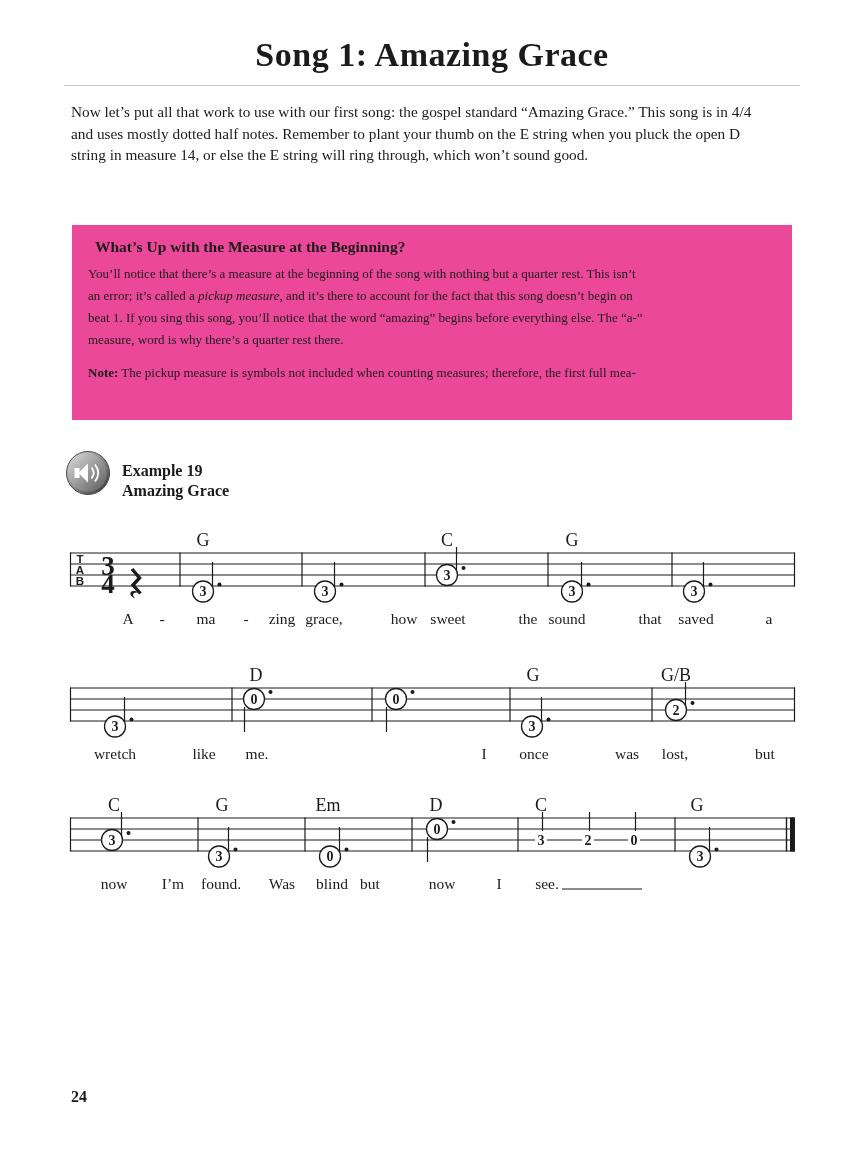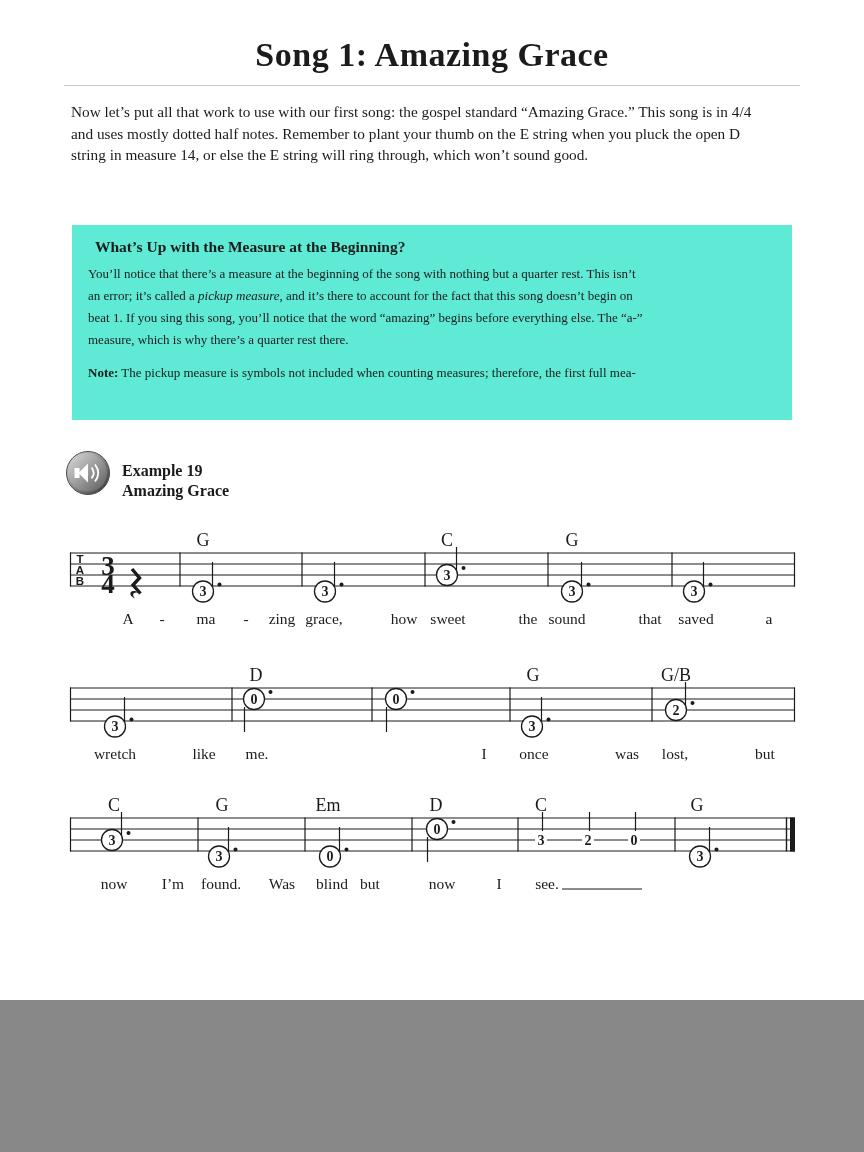"Song 1: Amazing Grace" .page { height: 1000px -> 1152px }
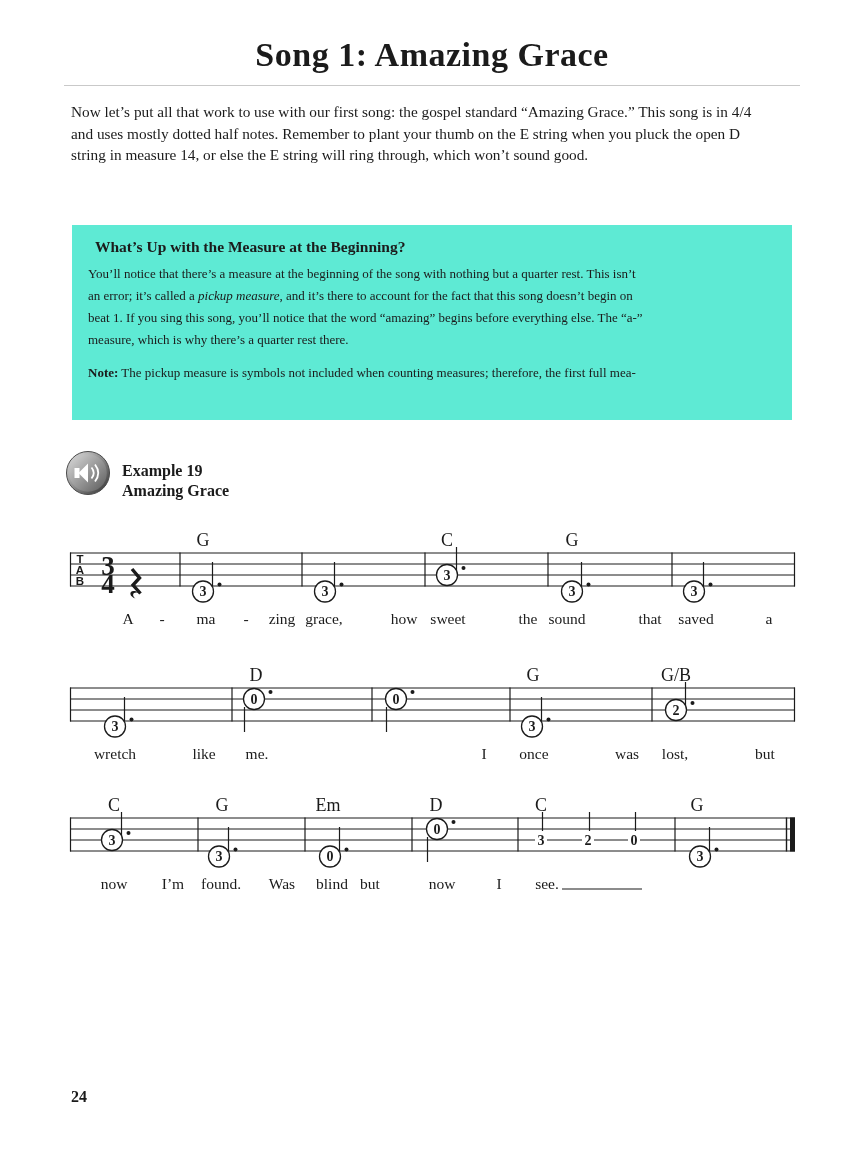"What’s Up with the Measure" div.abs { background: #5eead4 -> #ec4899 }
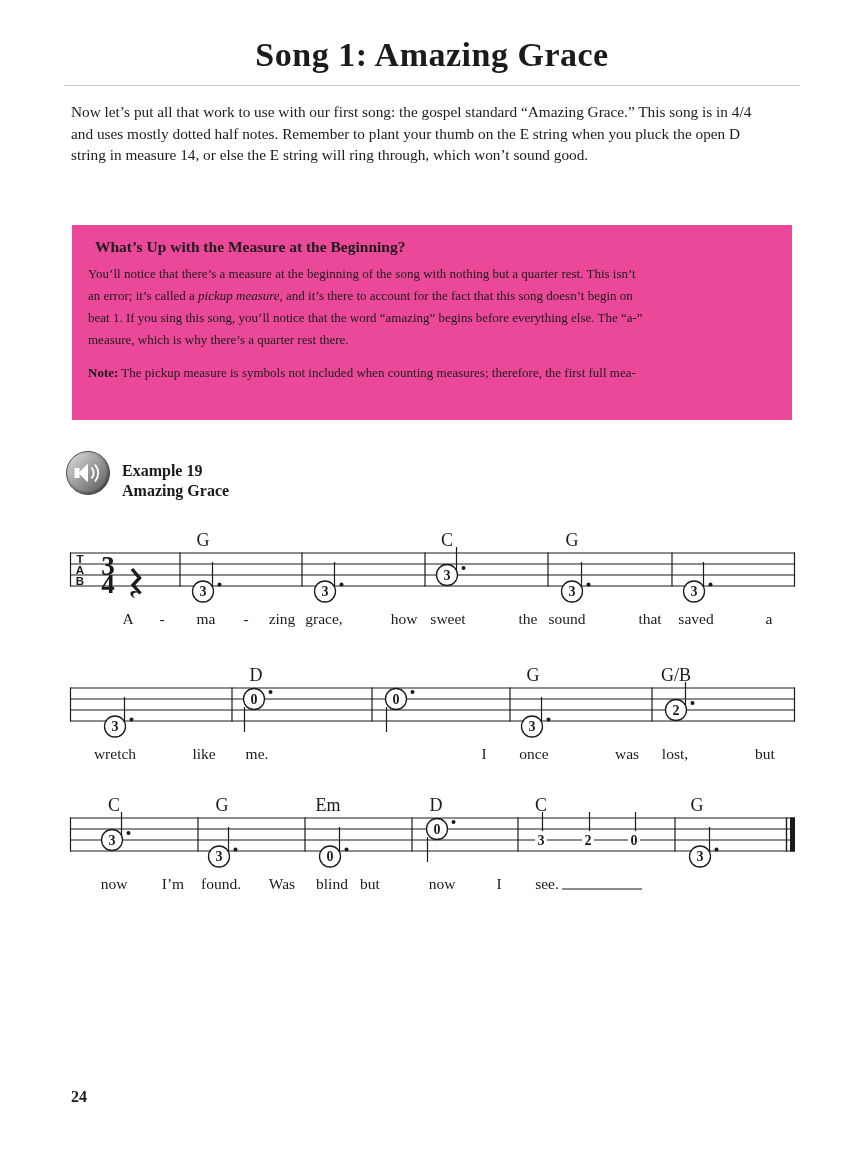"measure, which is why there’s" span { text: which -> word }
